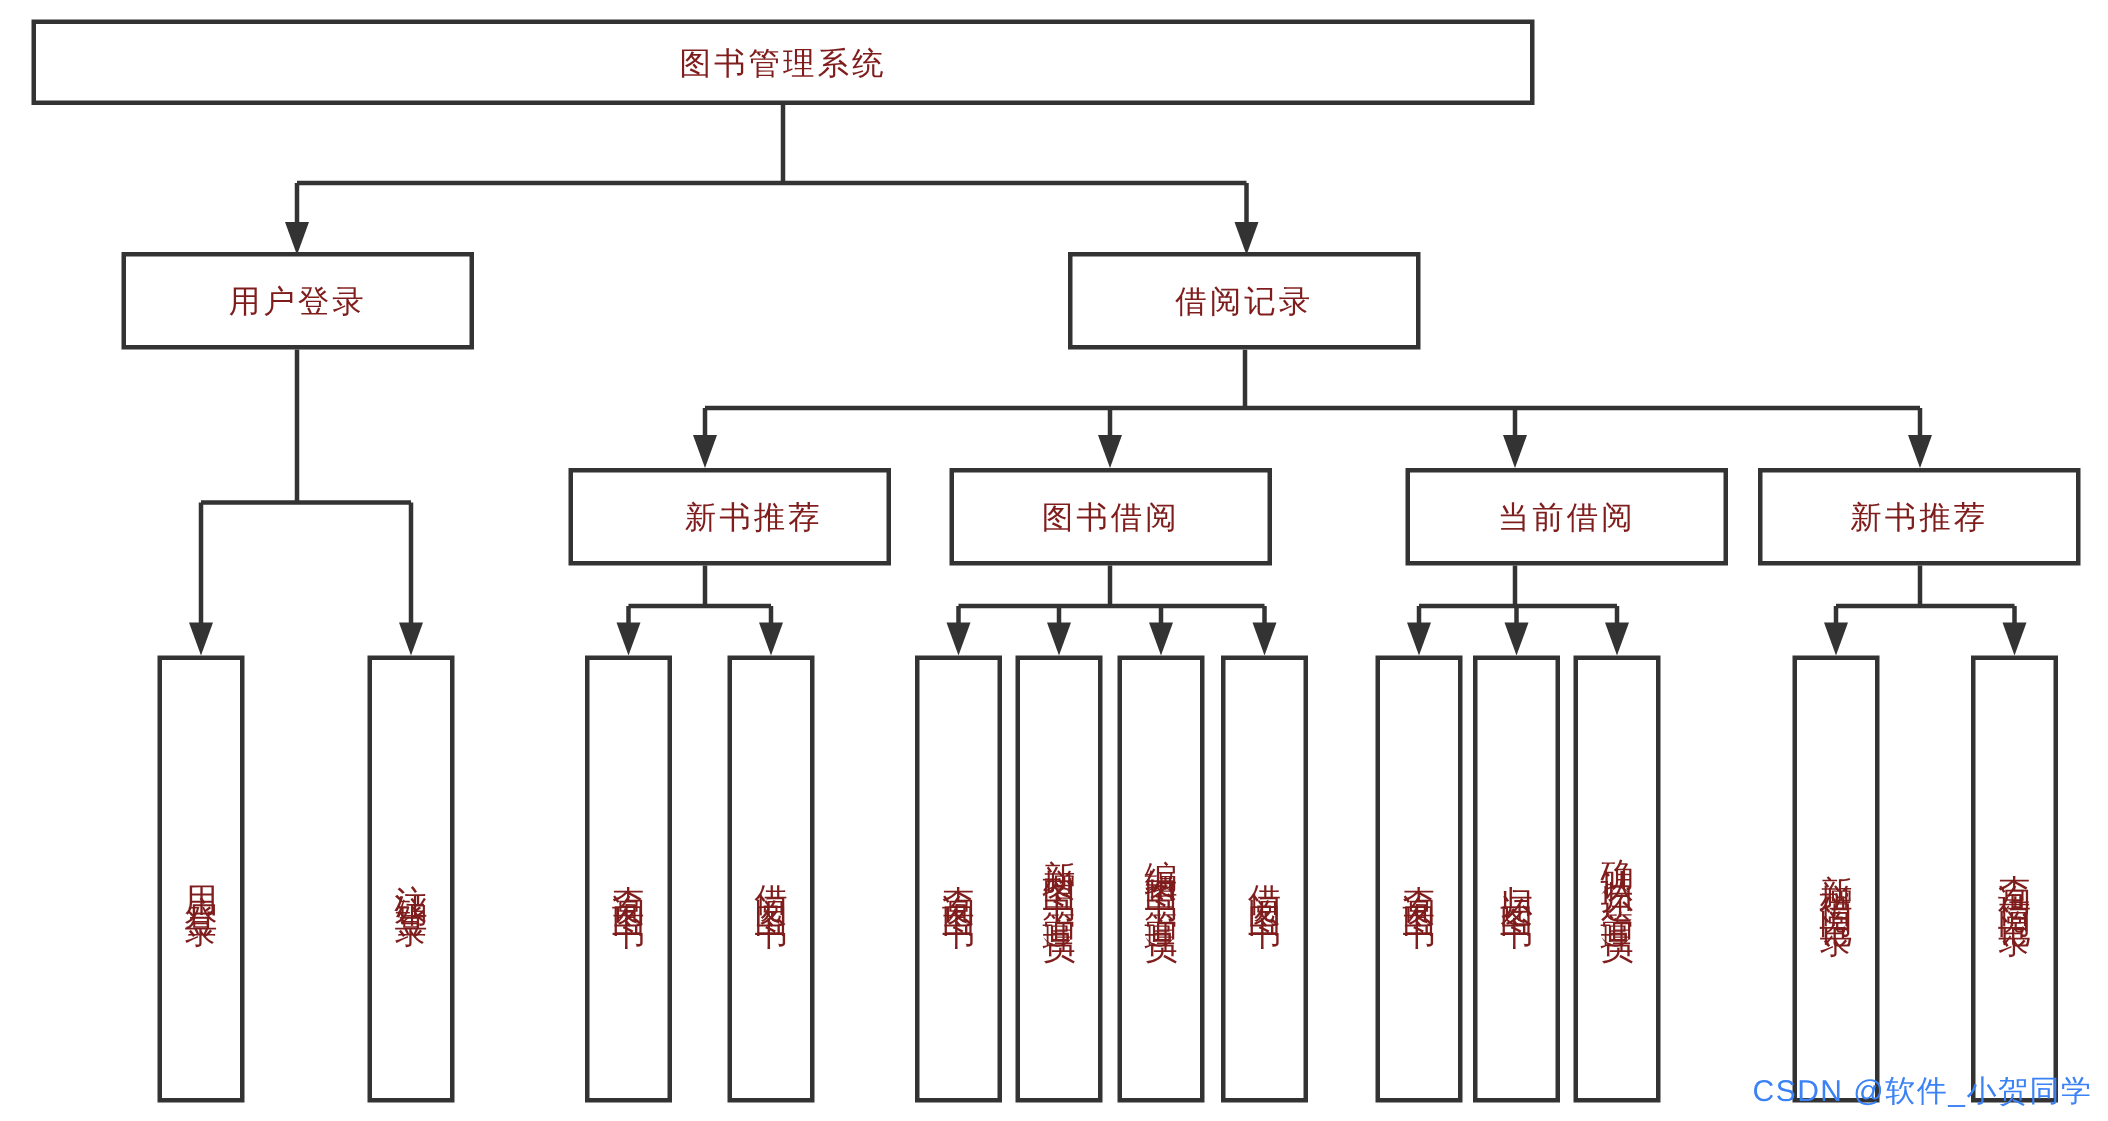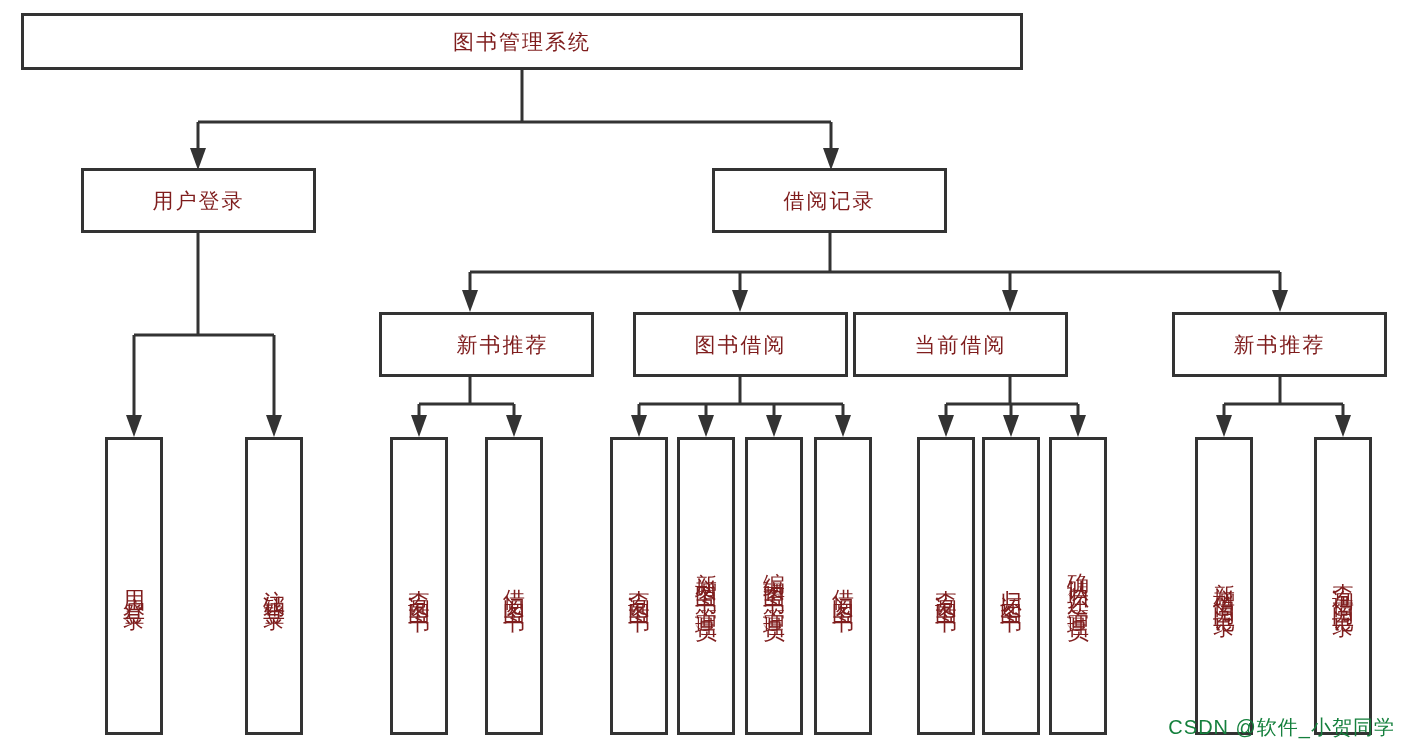"当前借阅" div.node { left: 853px -> 937px }
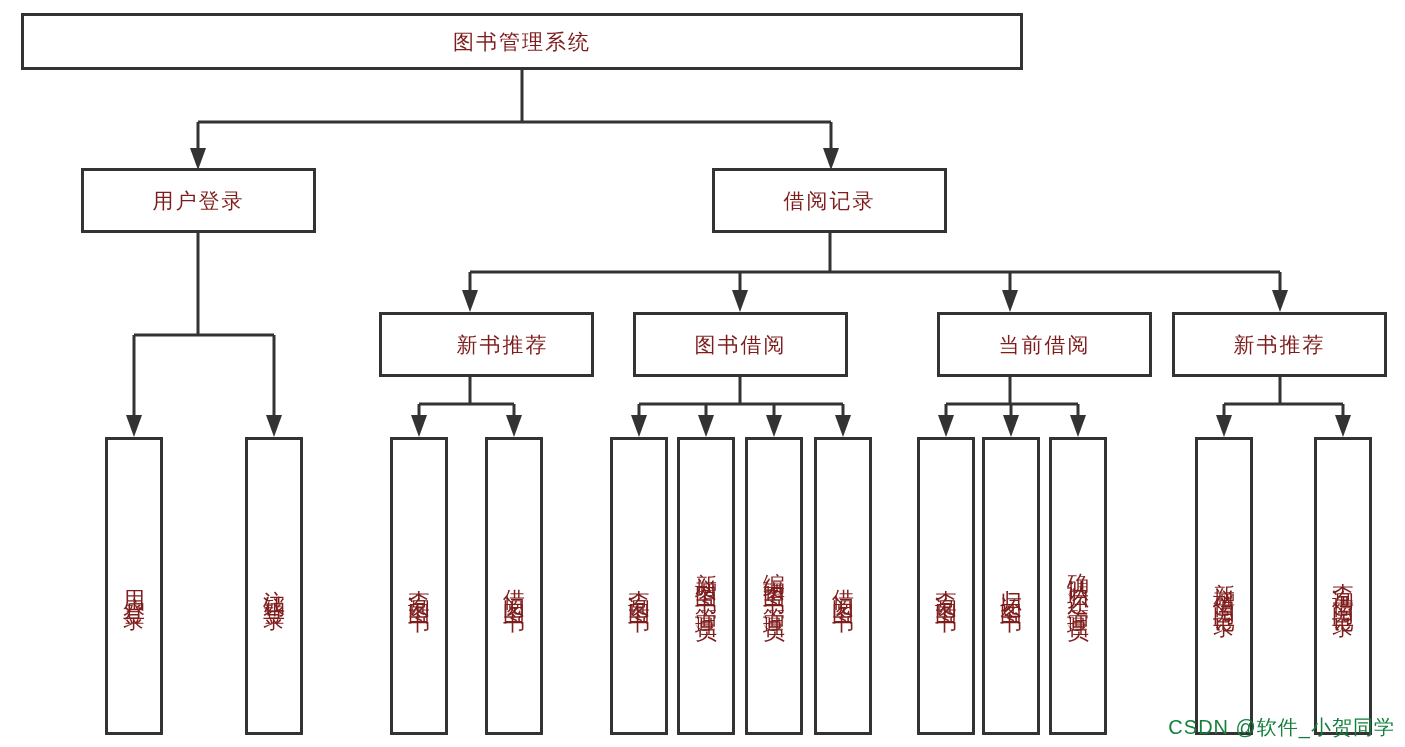"CSDN @软件_小贺同学" .watermark { color: #15803d -> #3b82f6 }
